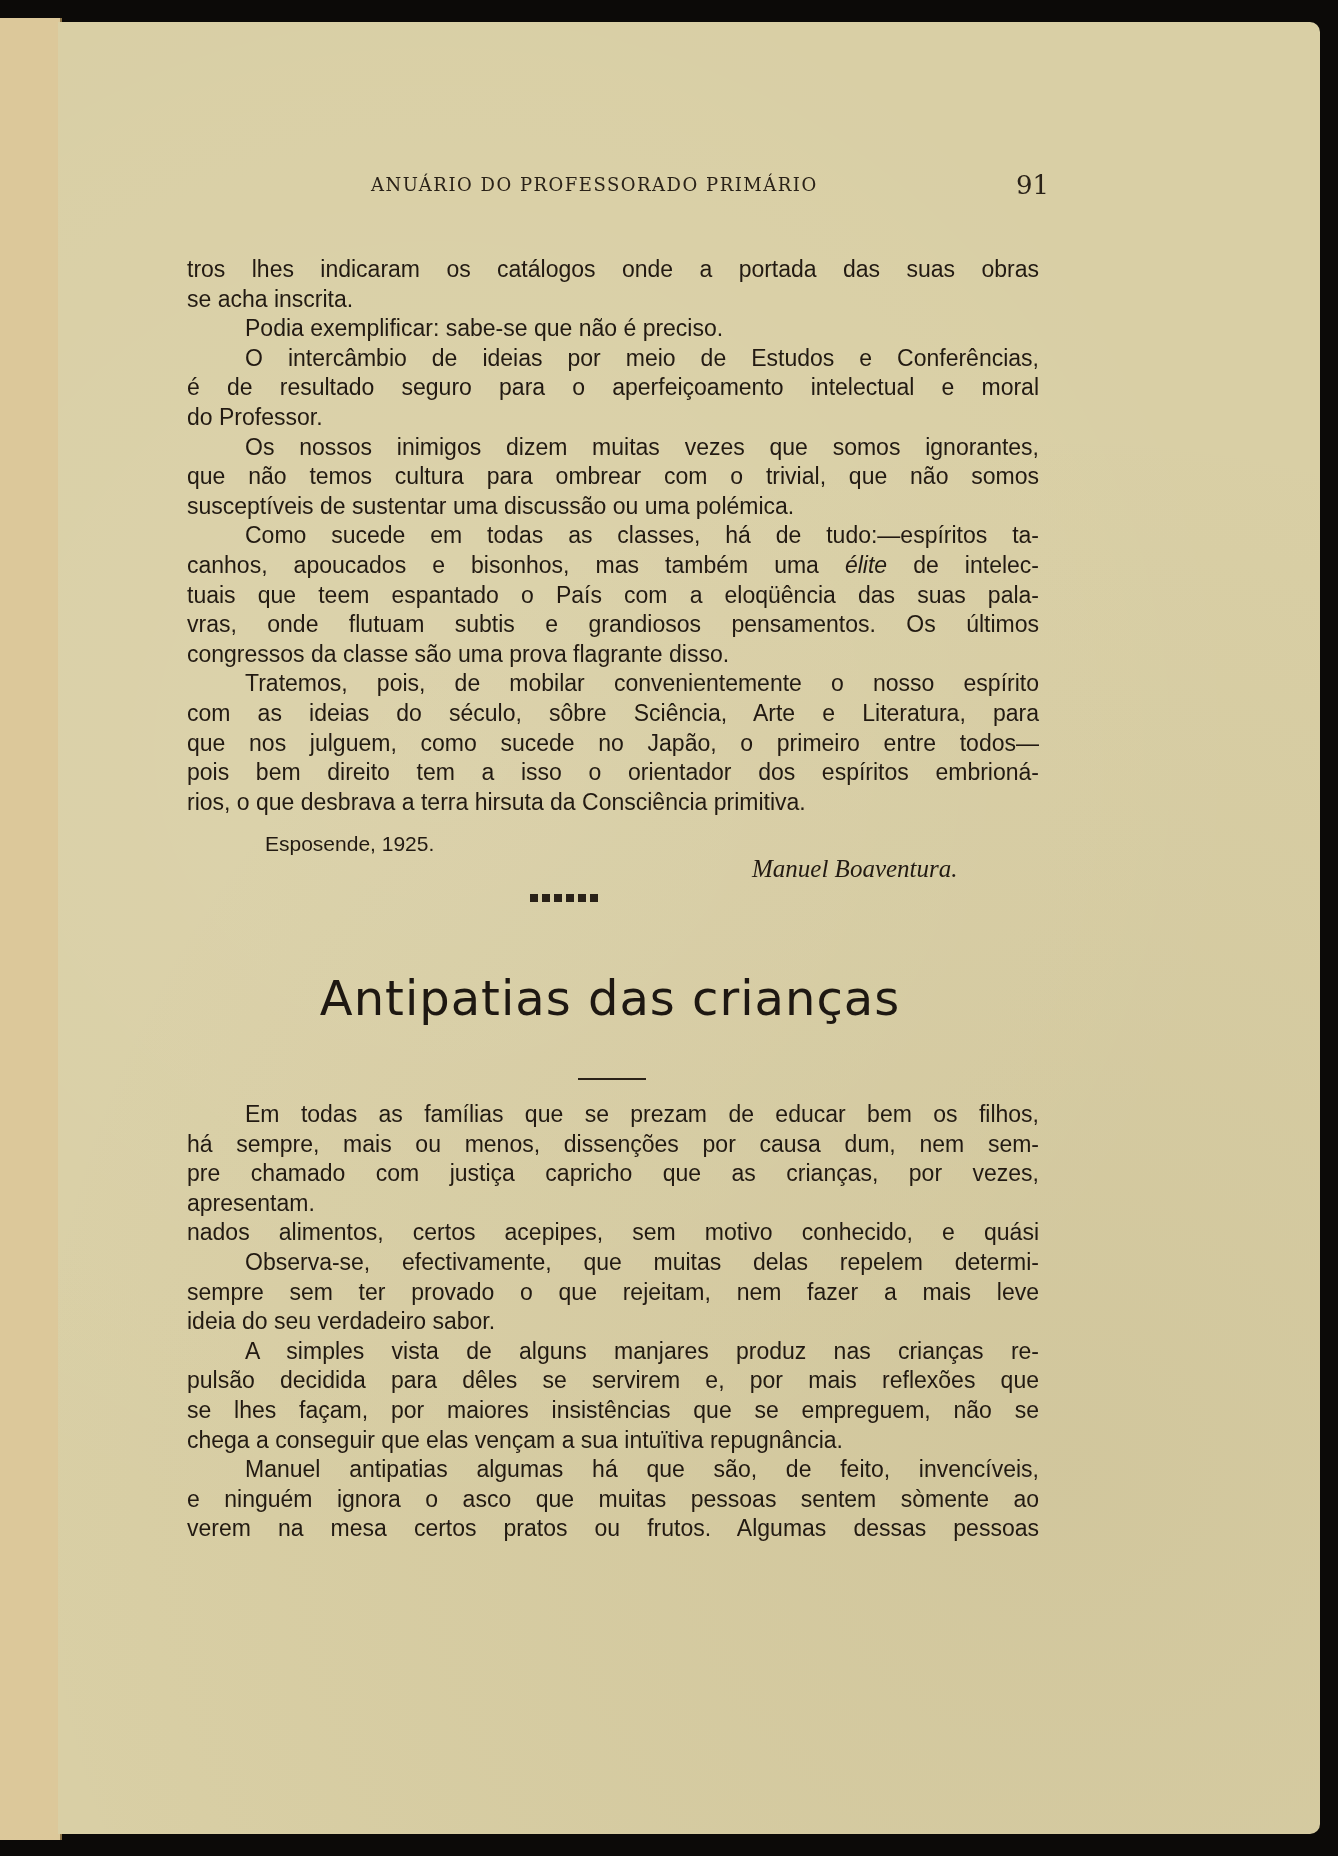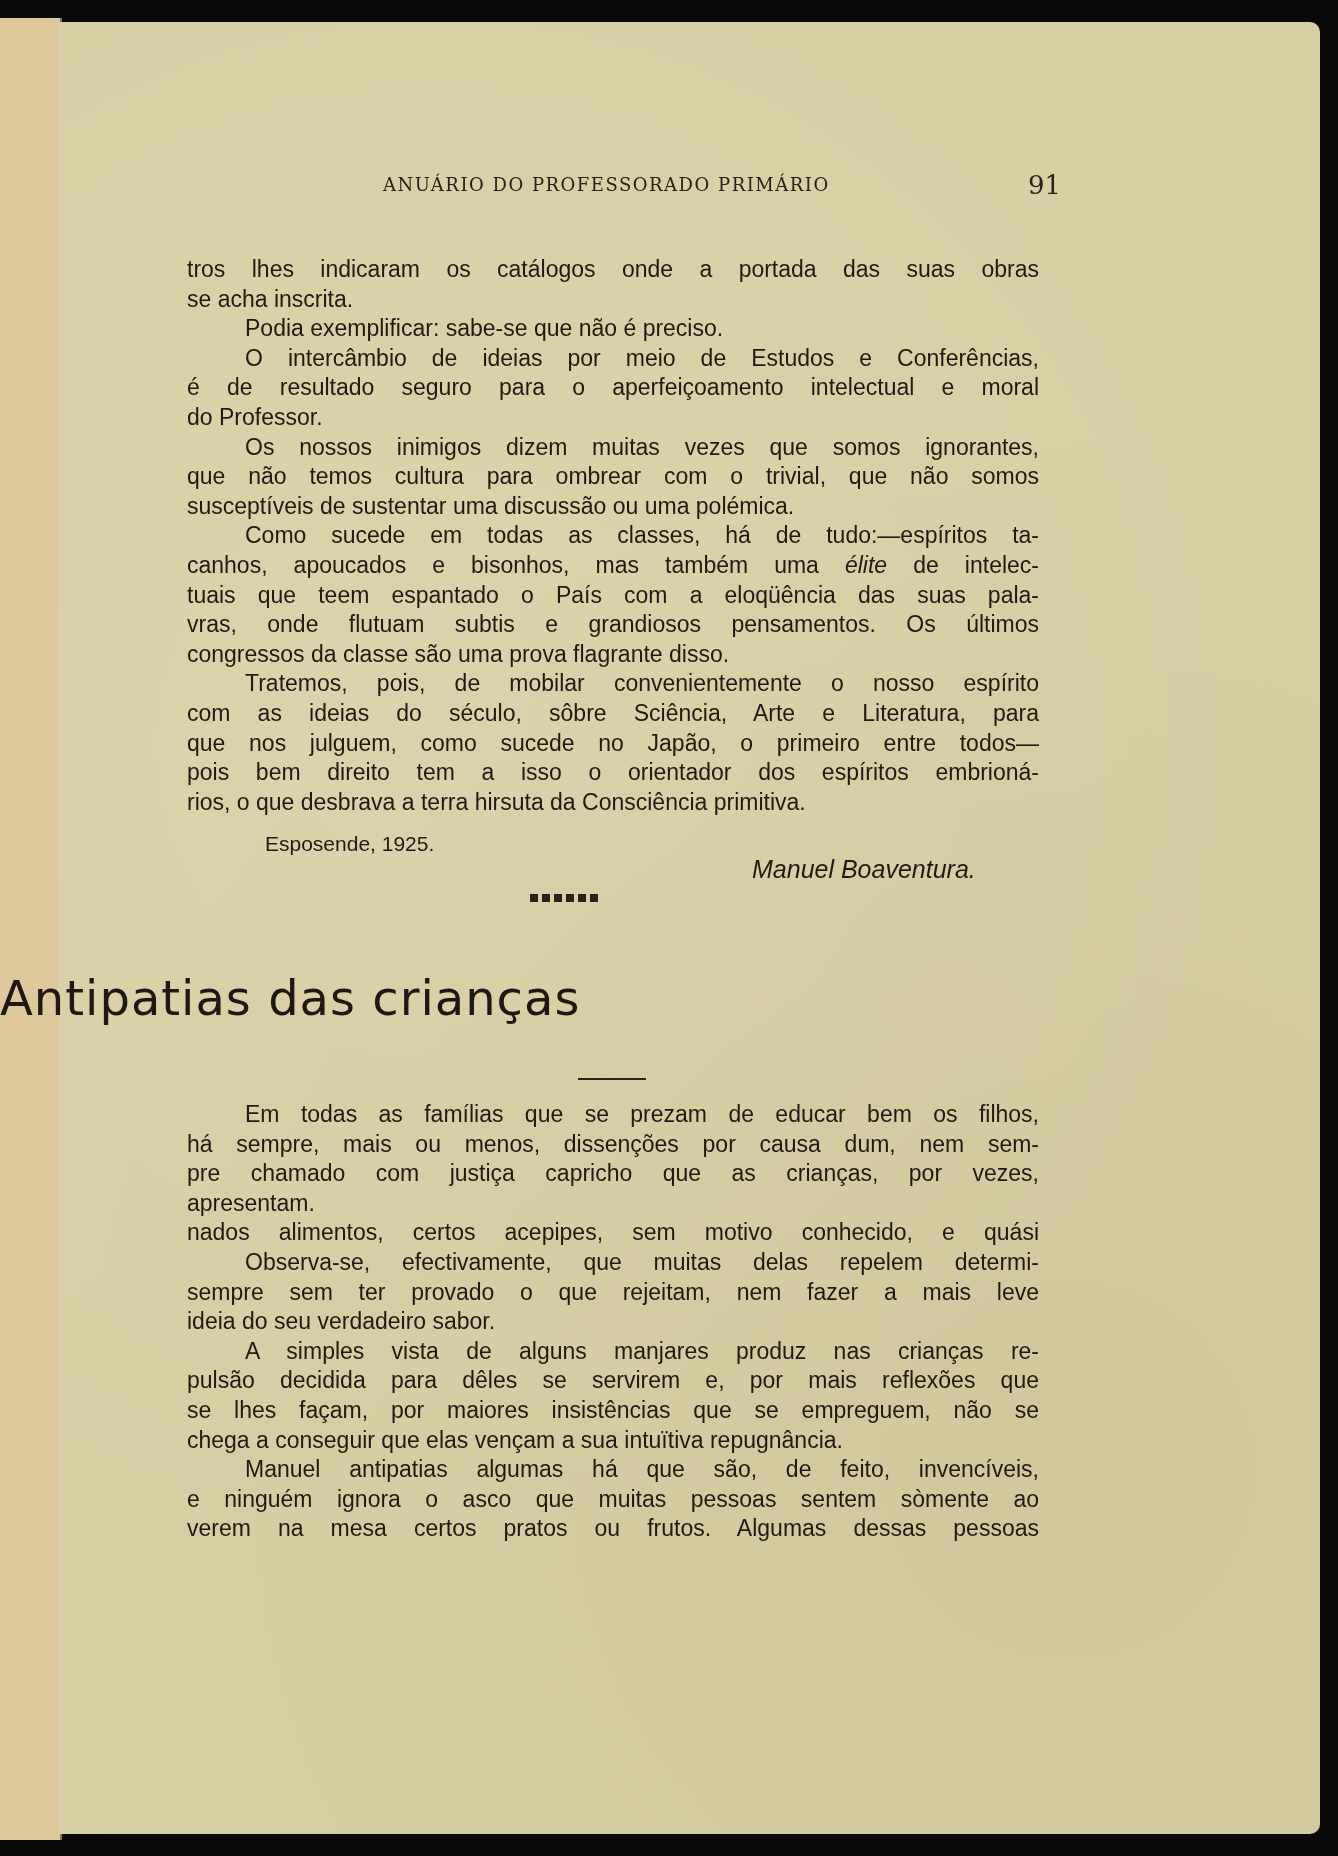"ANUÁRIO DO PROFESSORADO PRIMÁRIO" .running-head { left: 16px -> 4px }
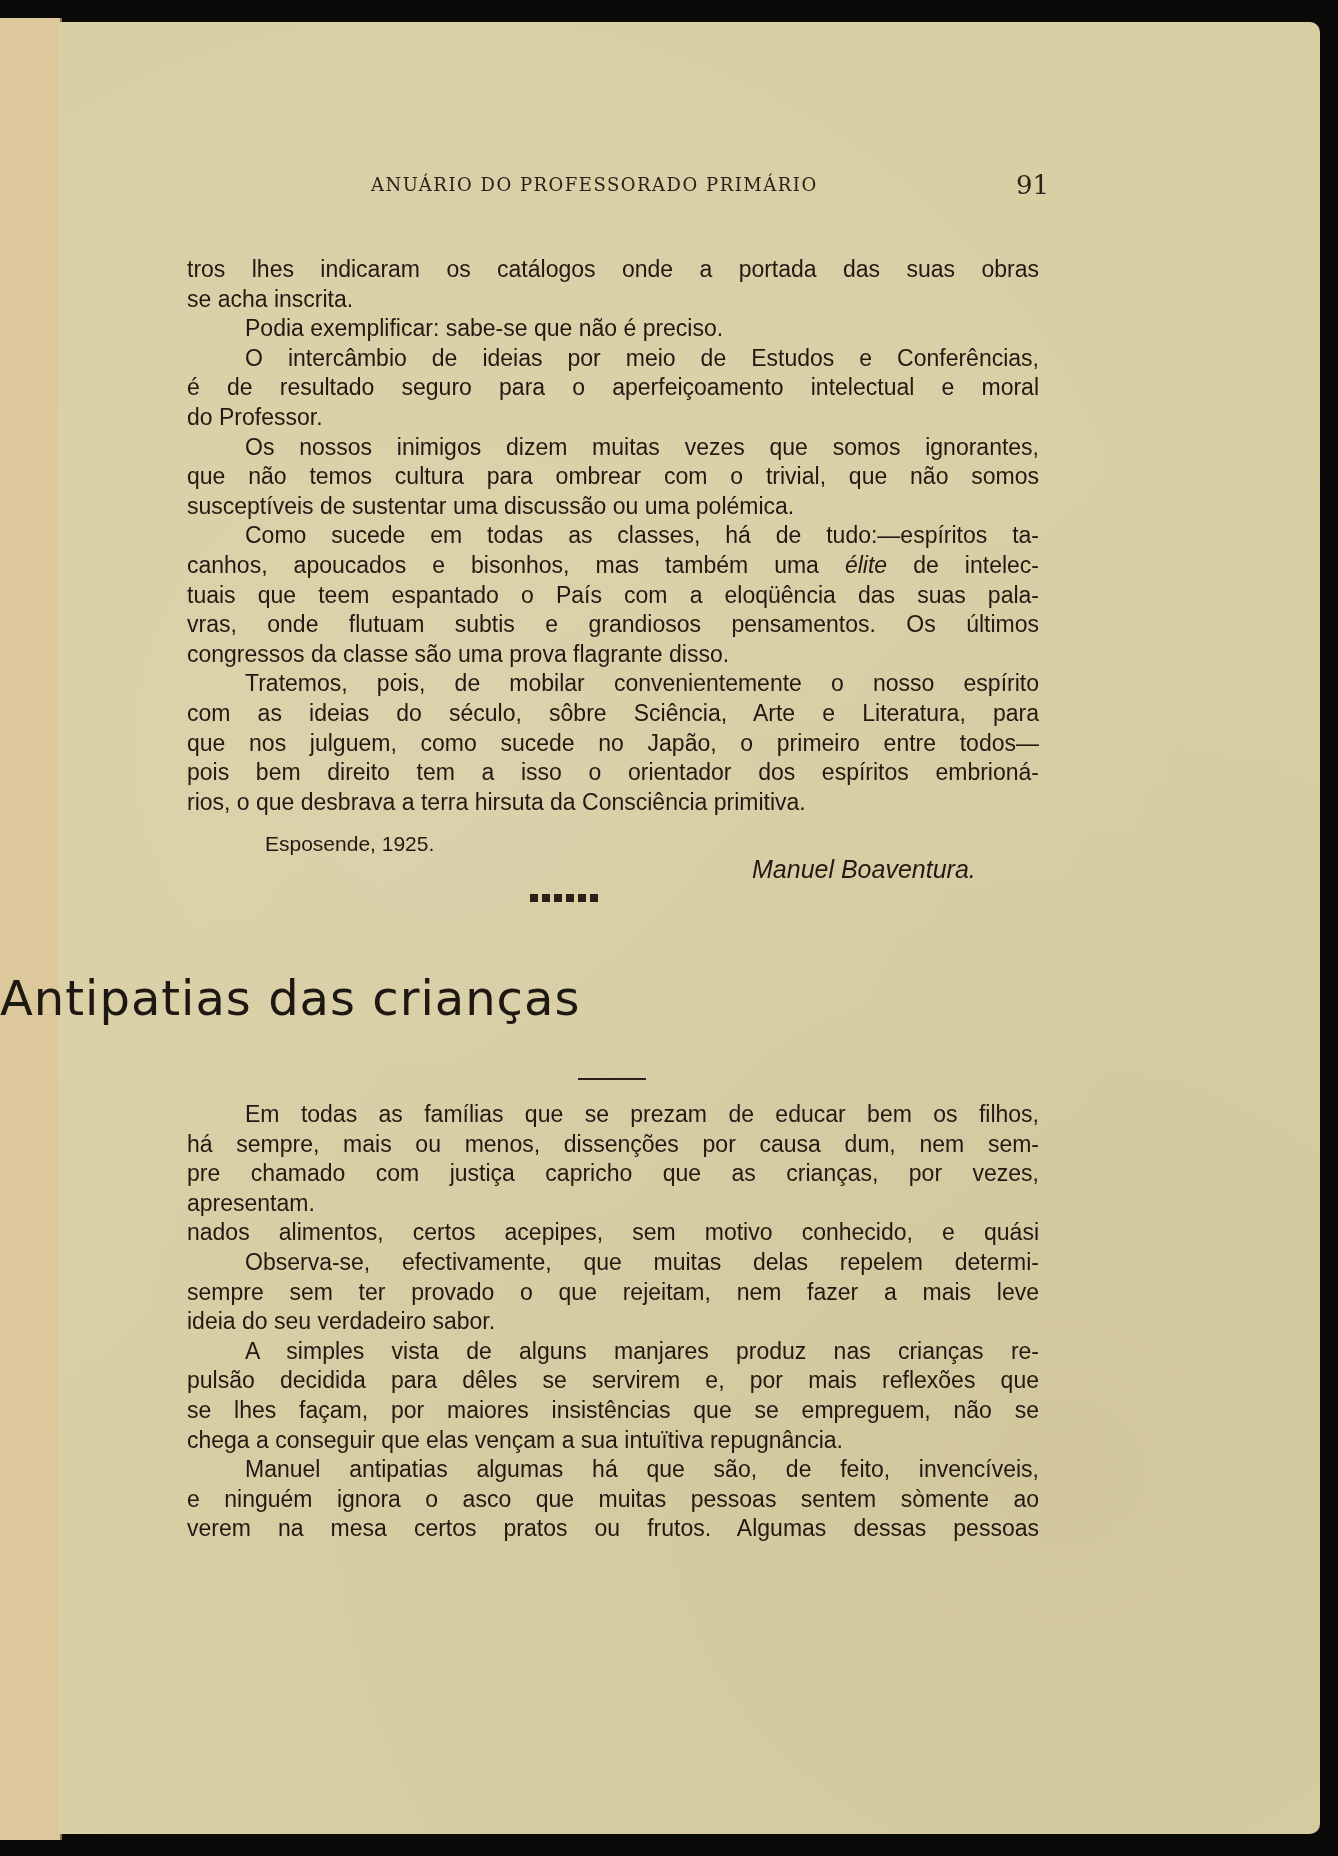"Manuel Boaventura." .signature { font-family: Liberation Sans, sans-serif -> Liberation Serif, serif }
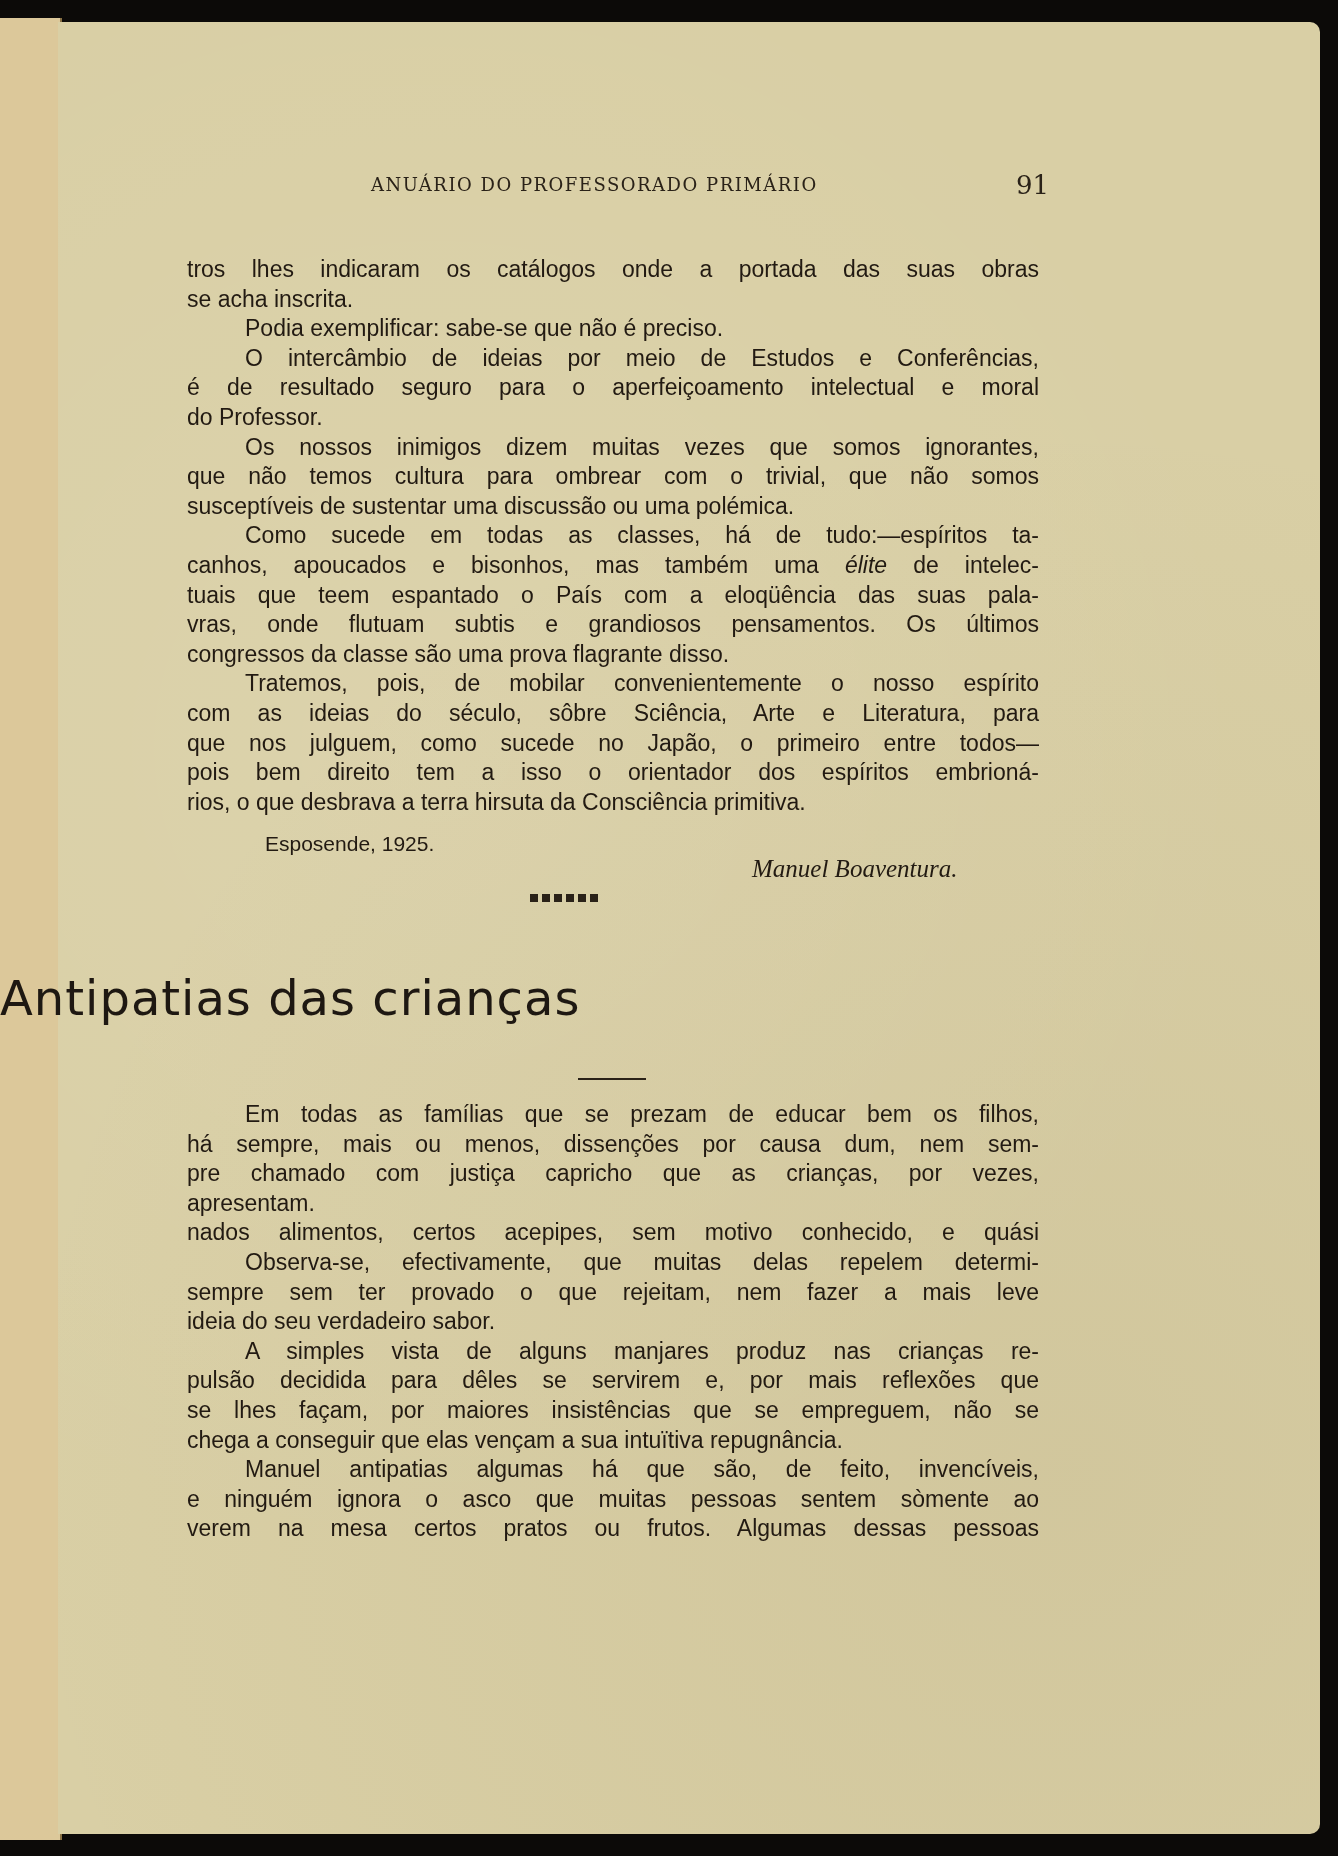"Antipatias das crianças" .article-title { text-align: none -> center }
